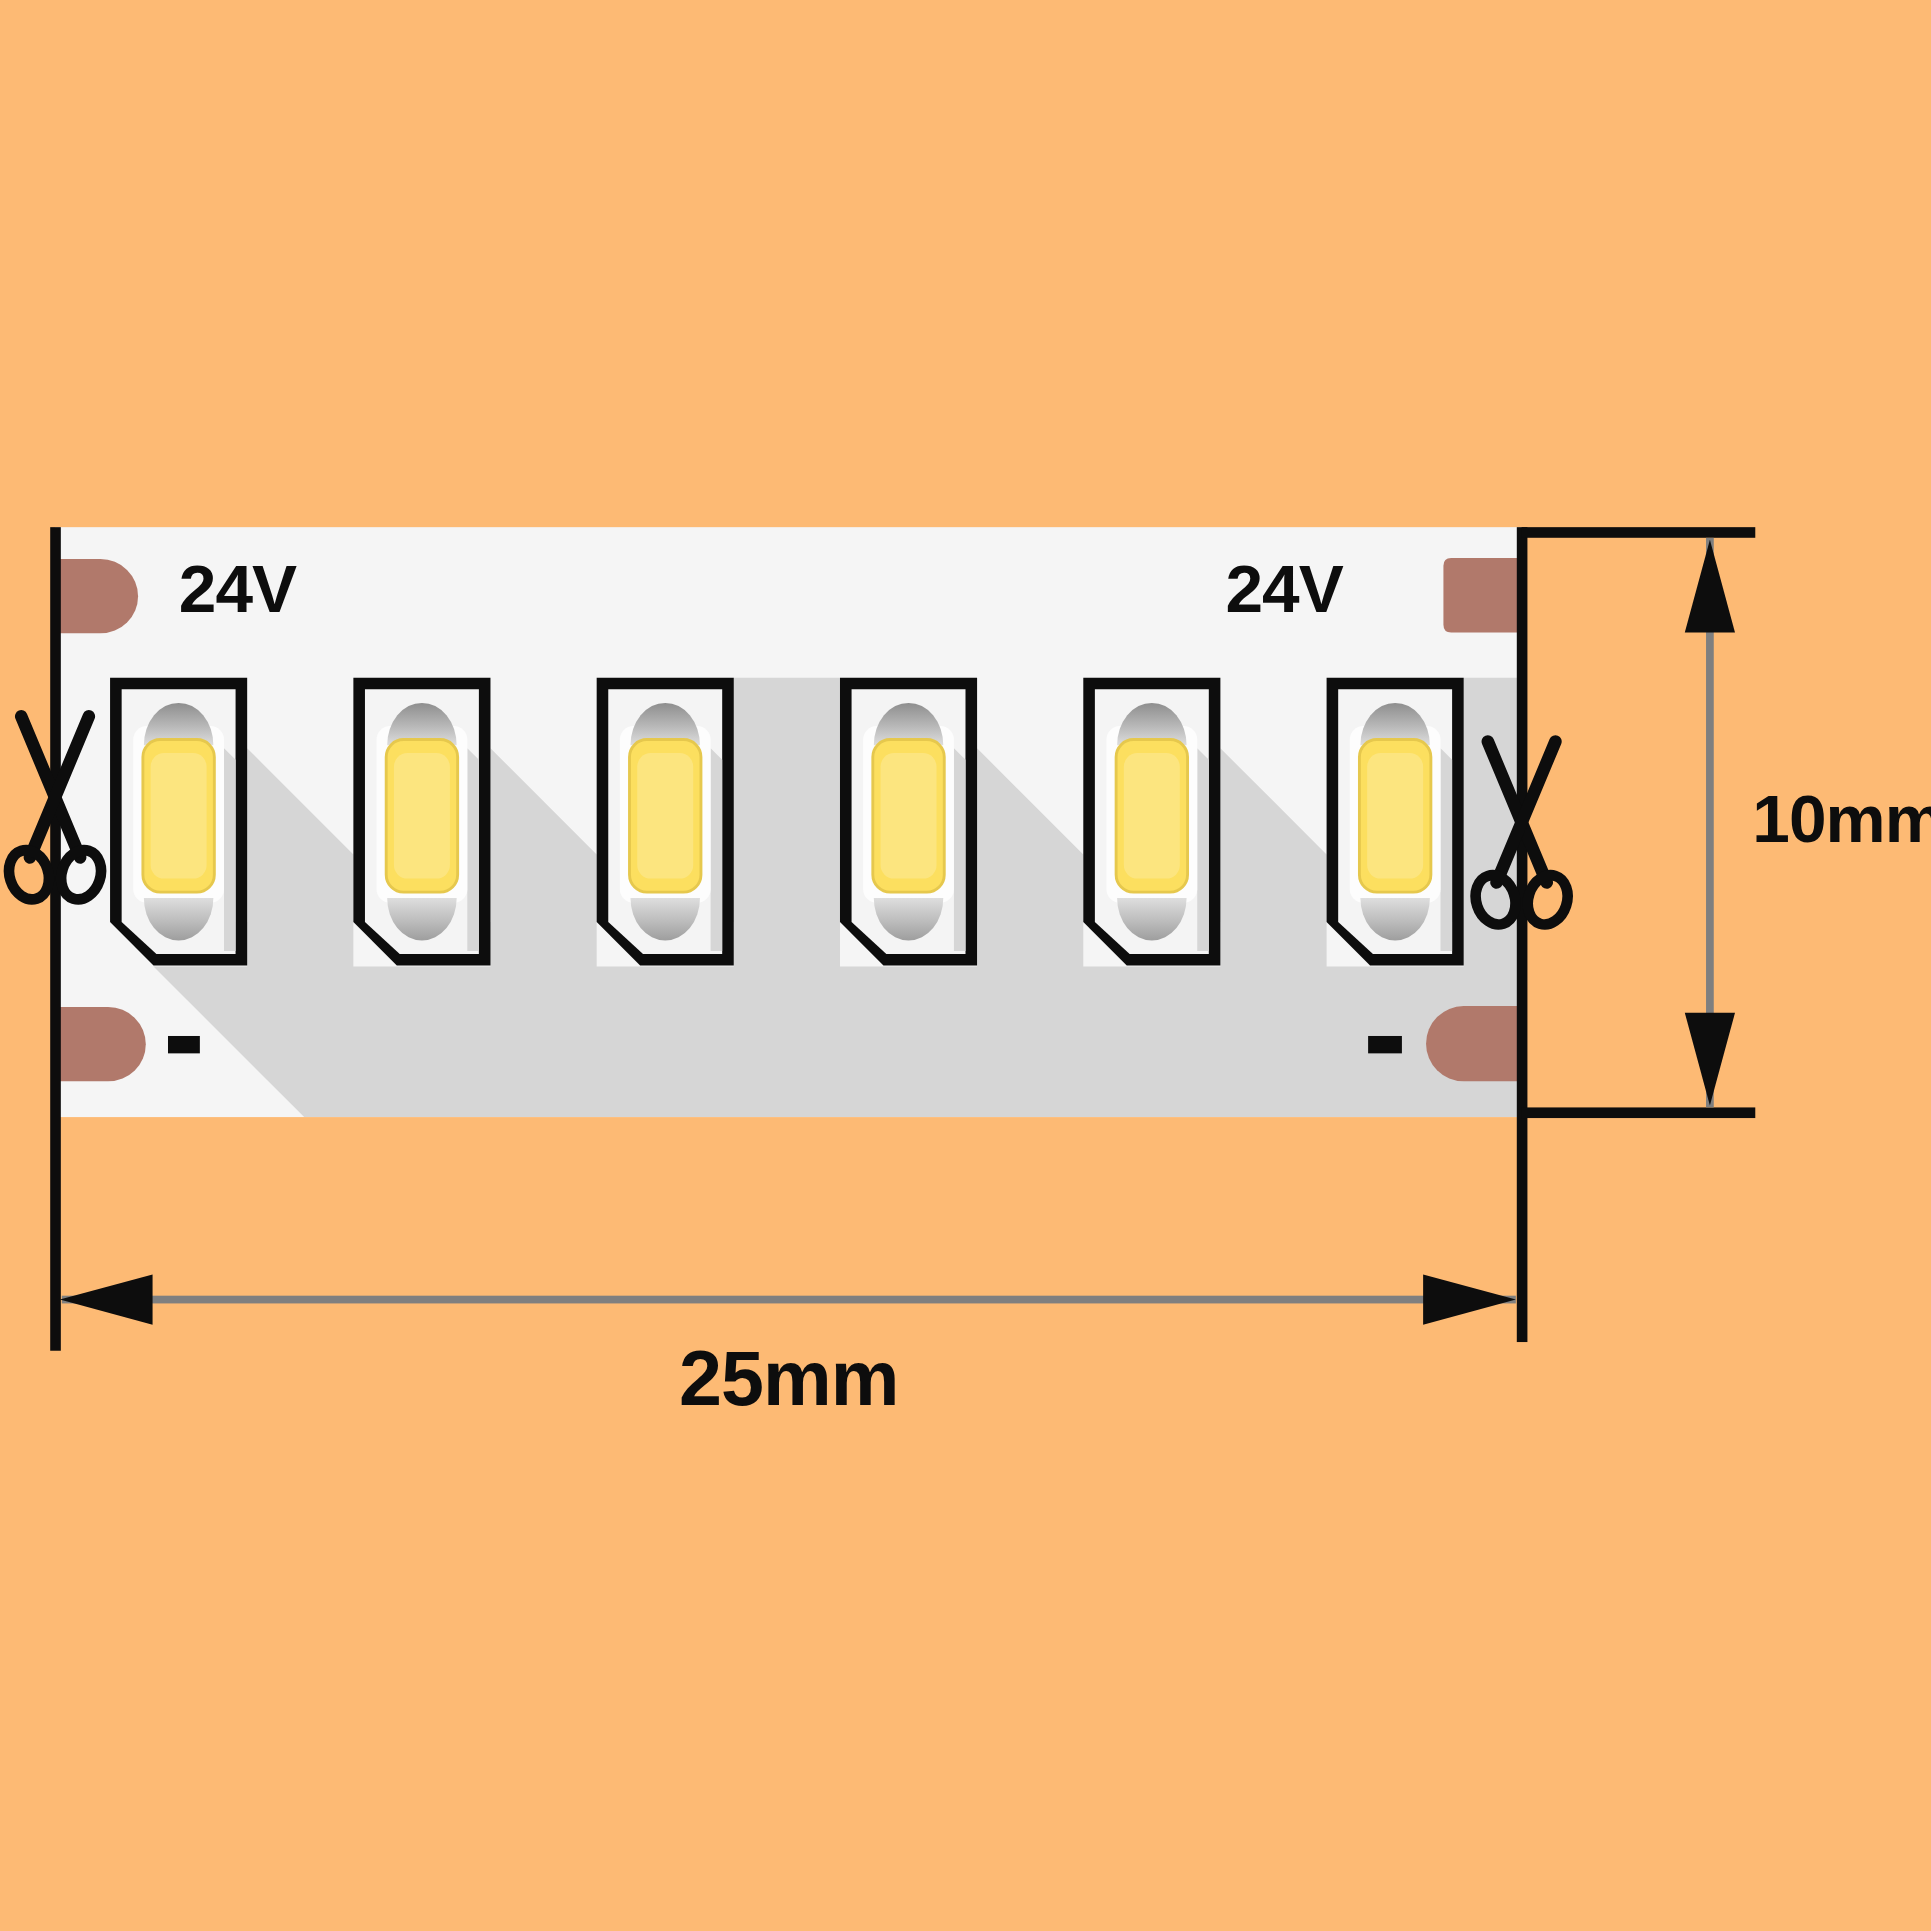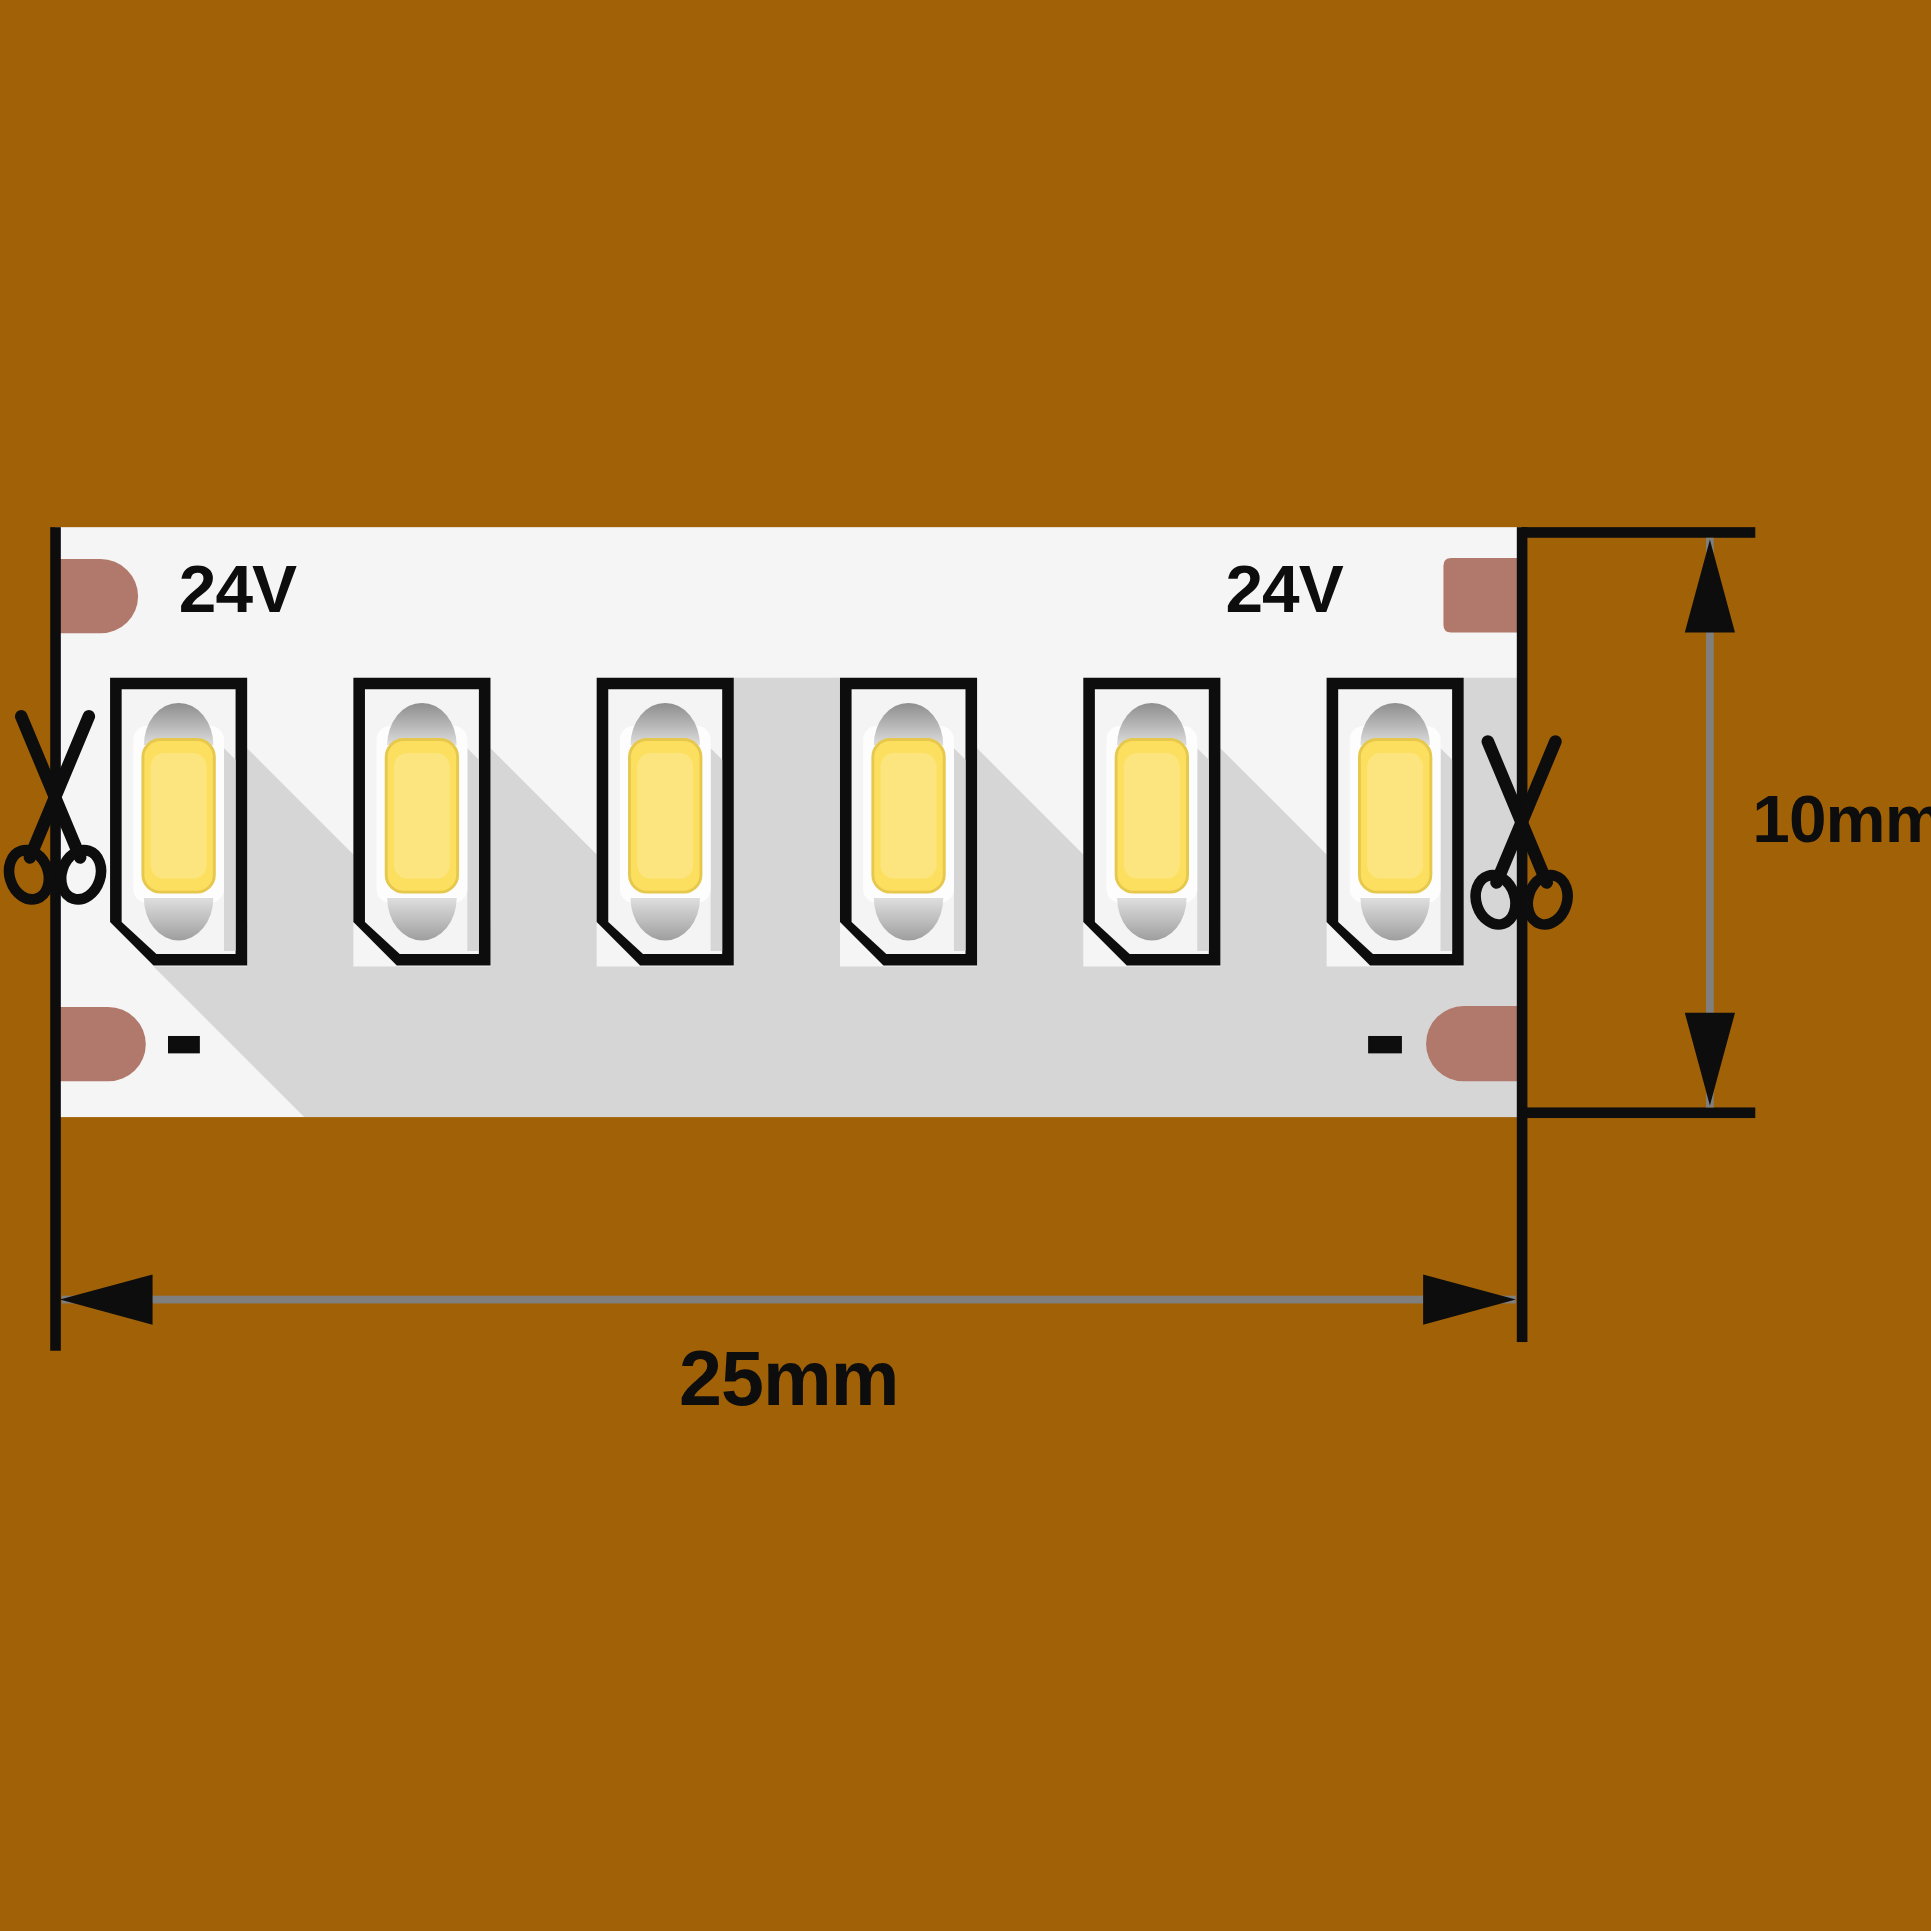"24V" .canvas { background: #a16207 -> #fdba74 }
